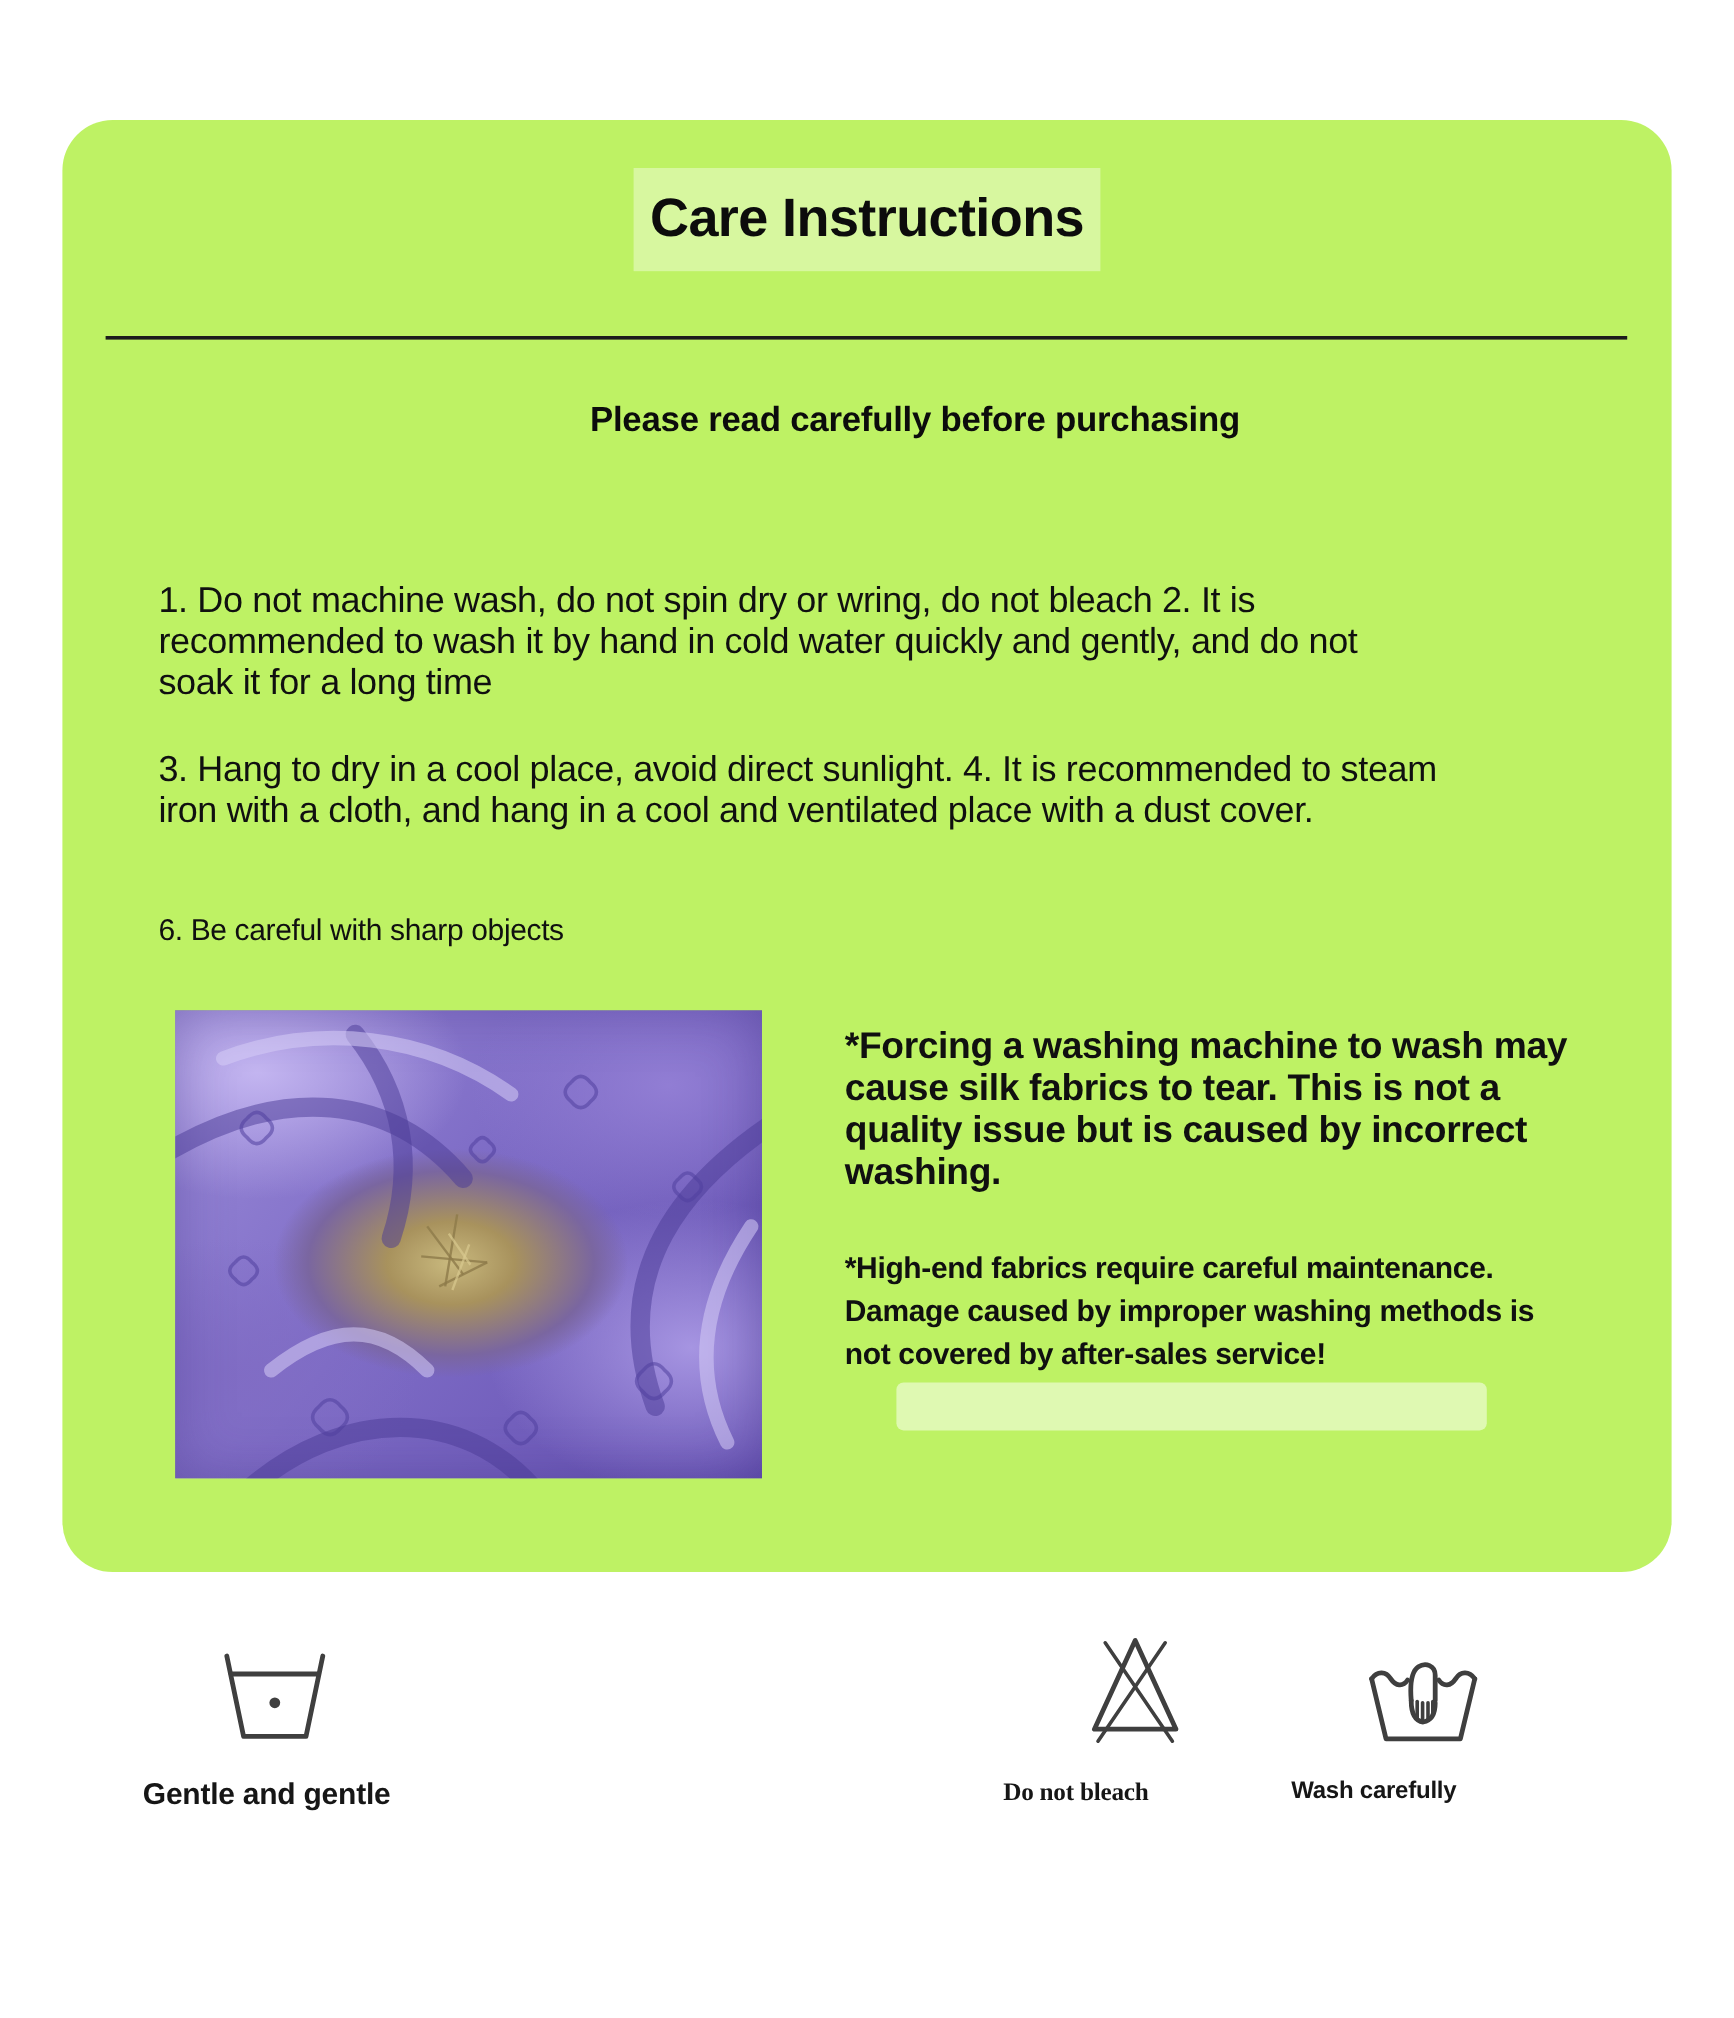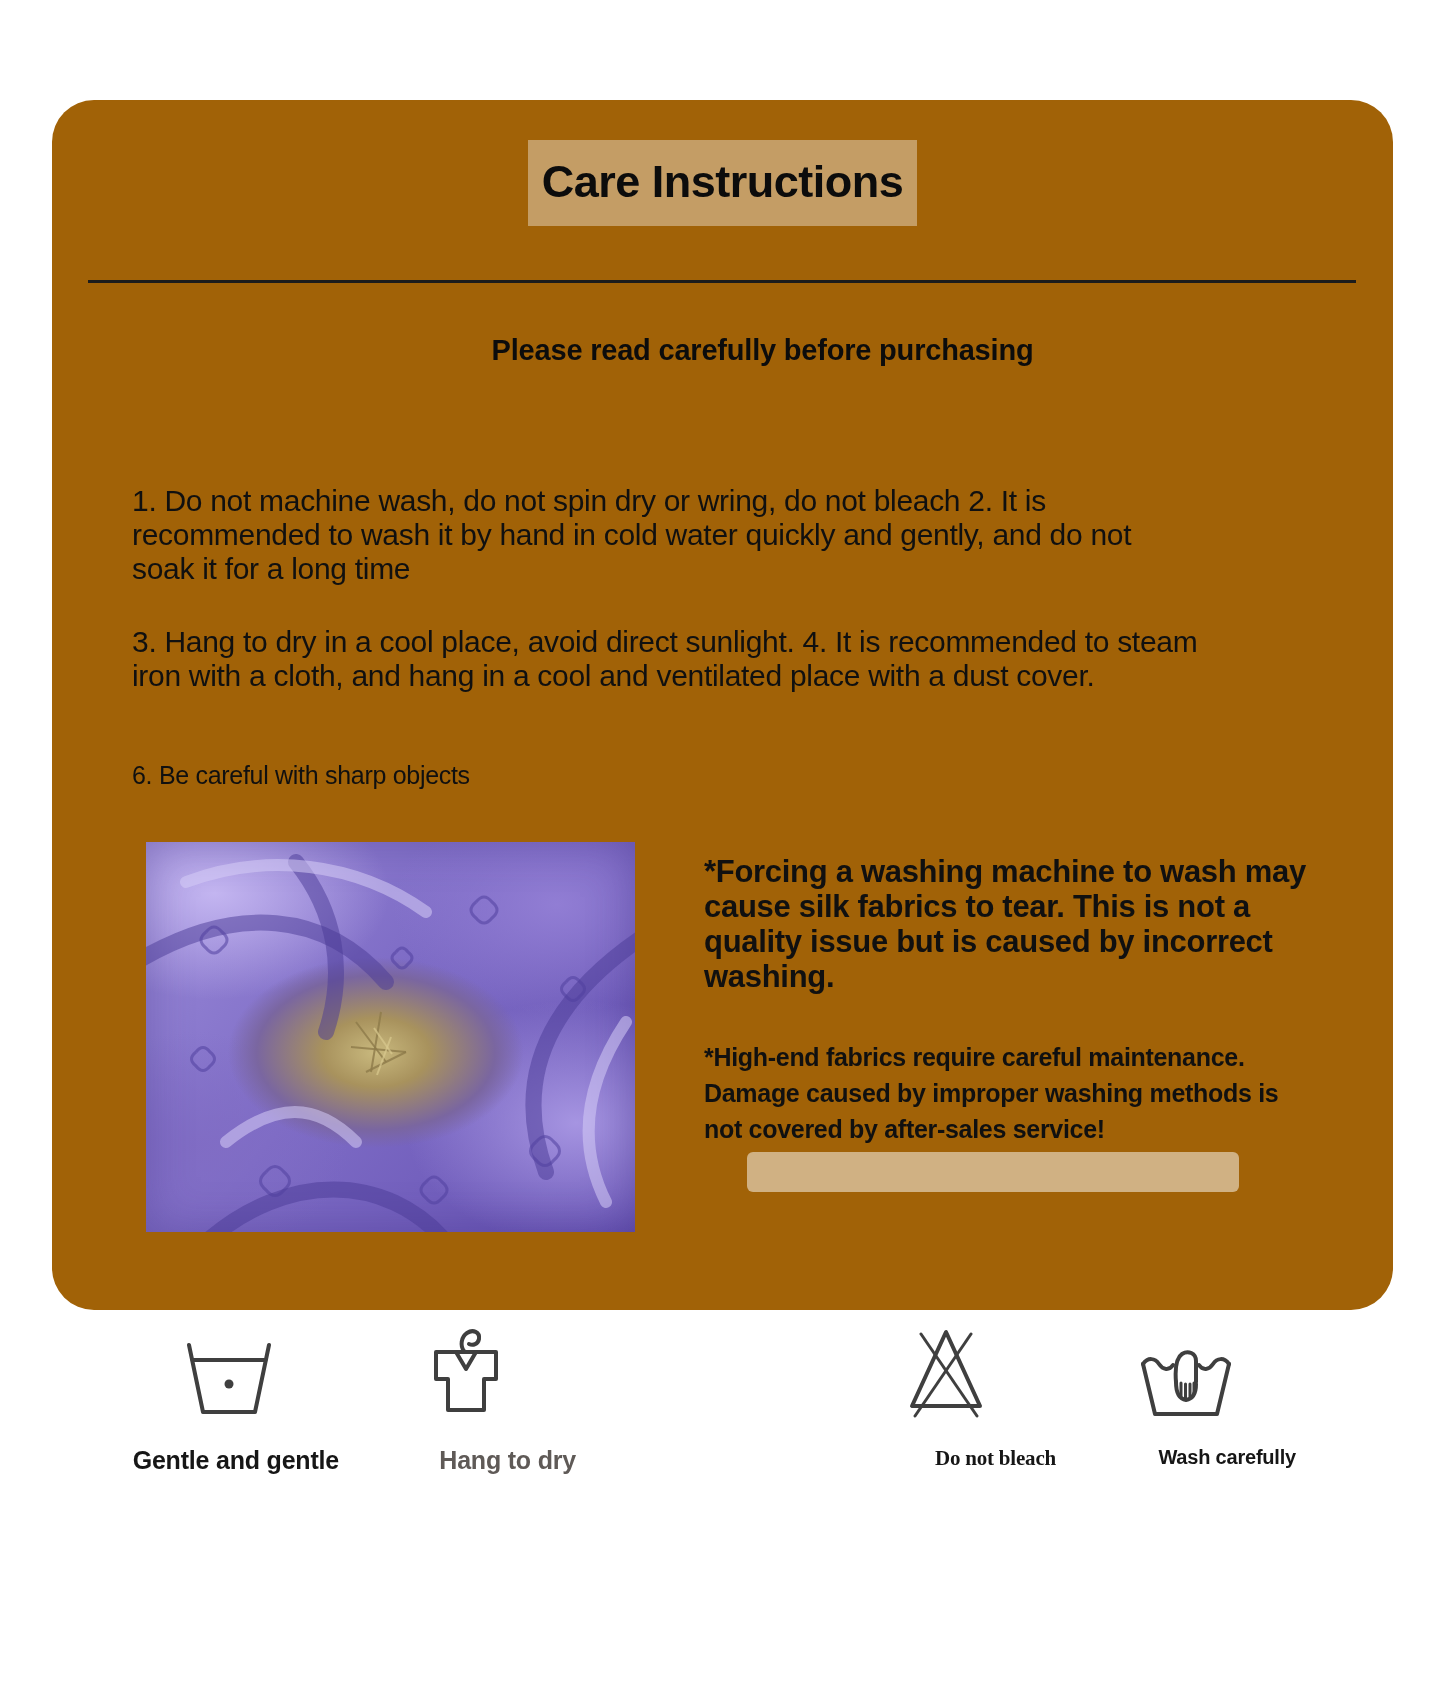"Care Instructions" .card { background: #a16207 -> #bef264 }
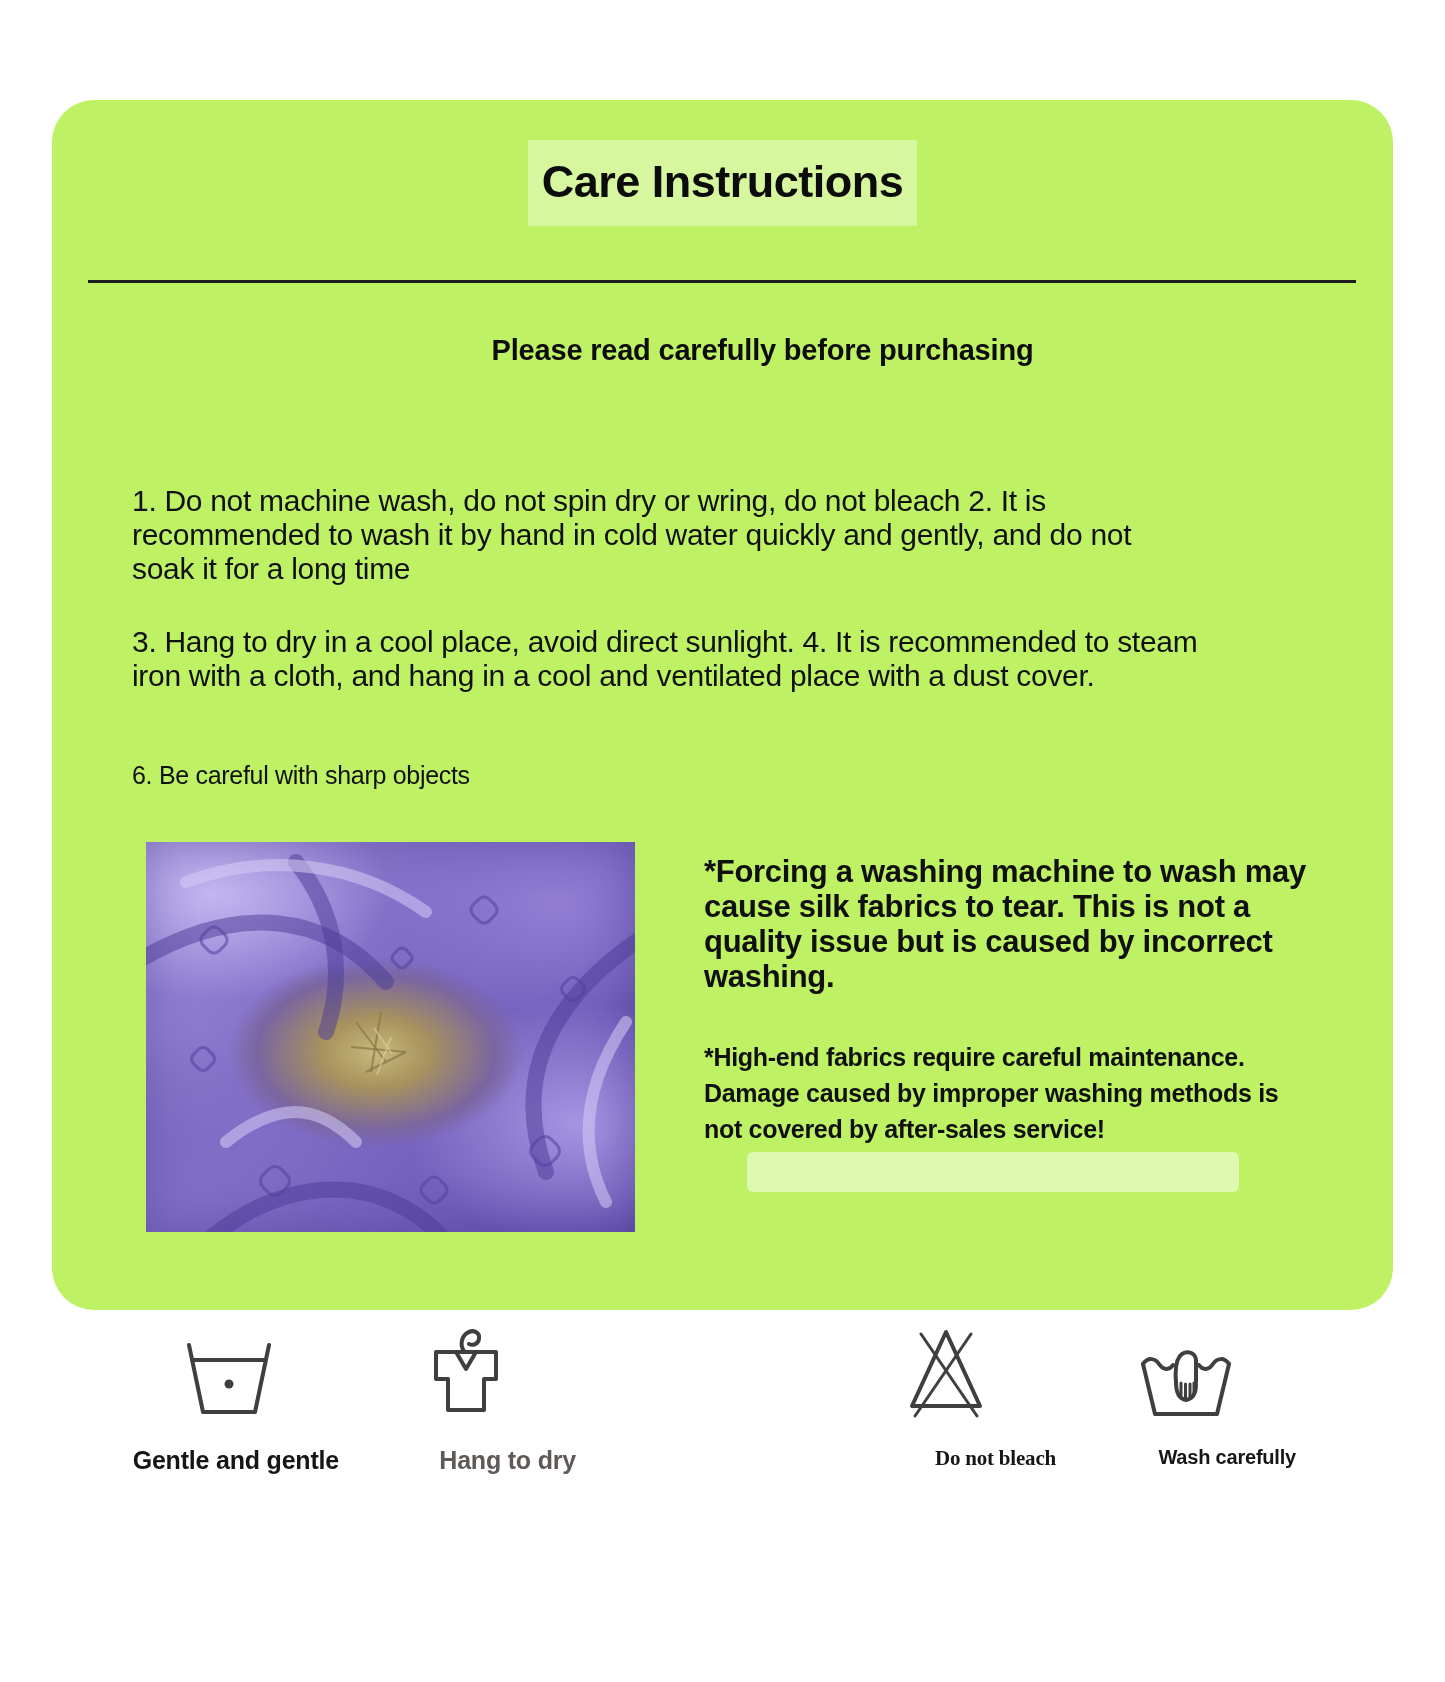"Gentle and gentle" .care-col { text-align: right -> left; top: 1310px -> 1345px }
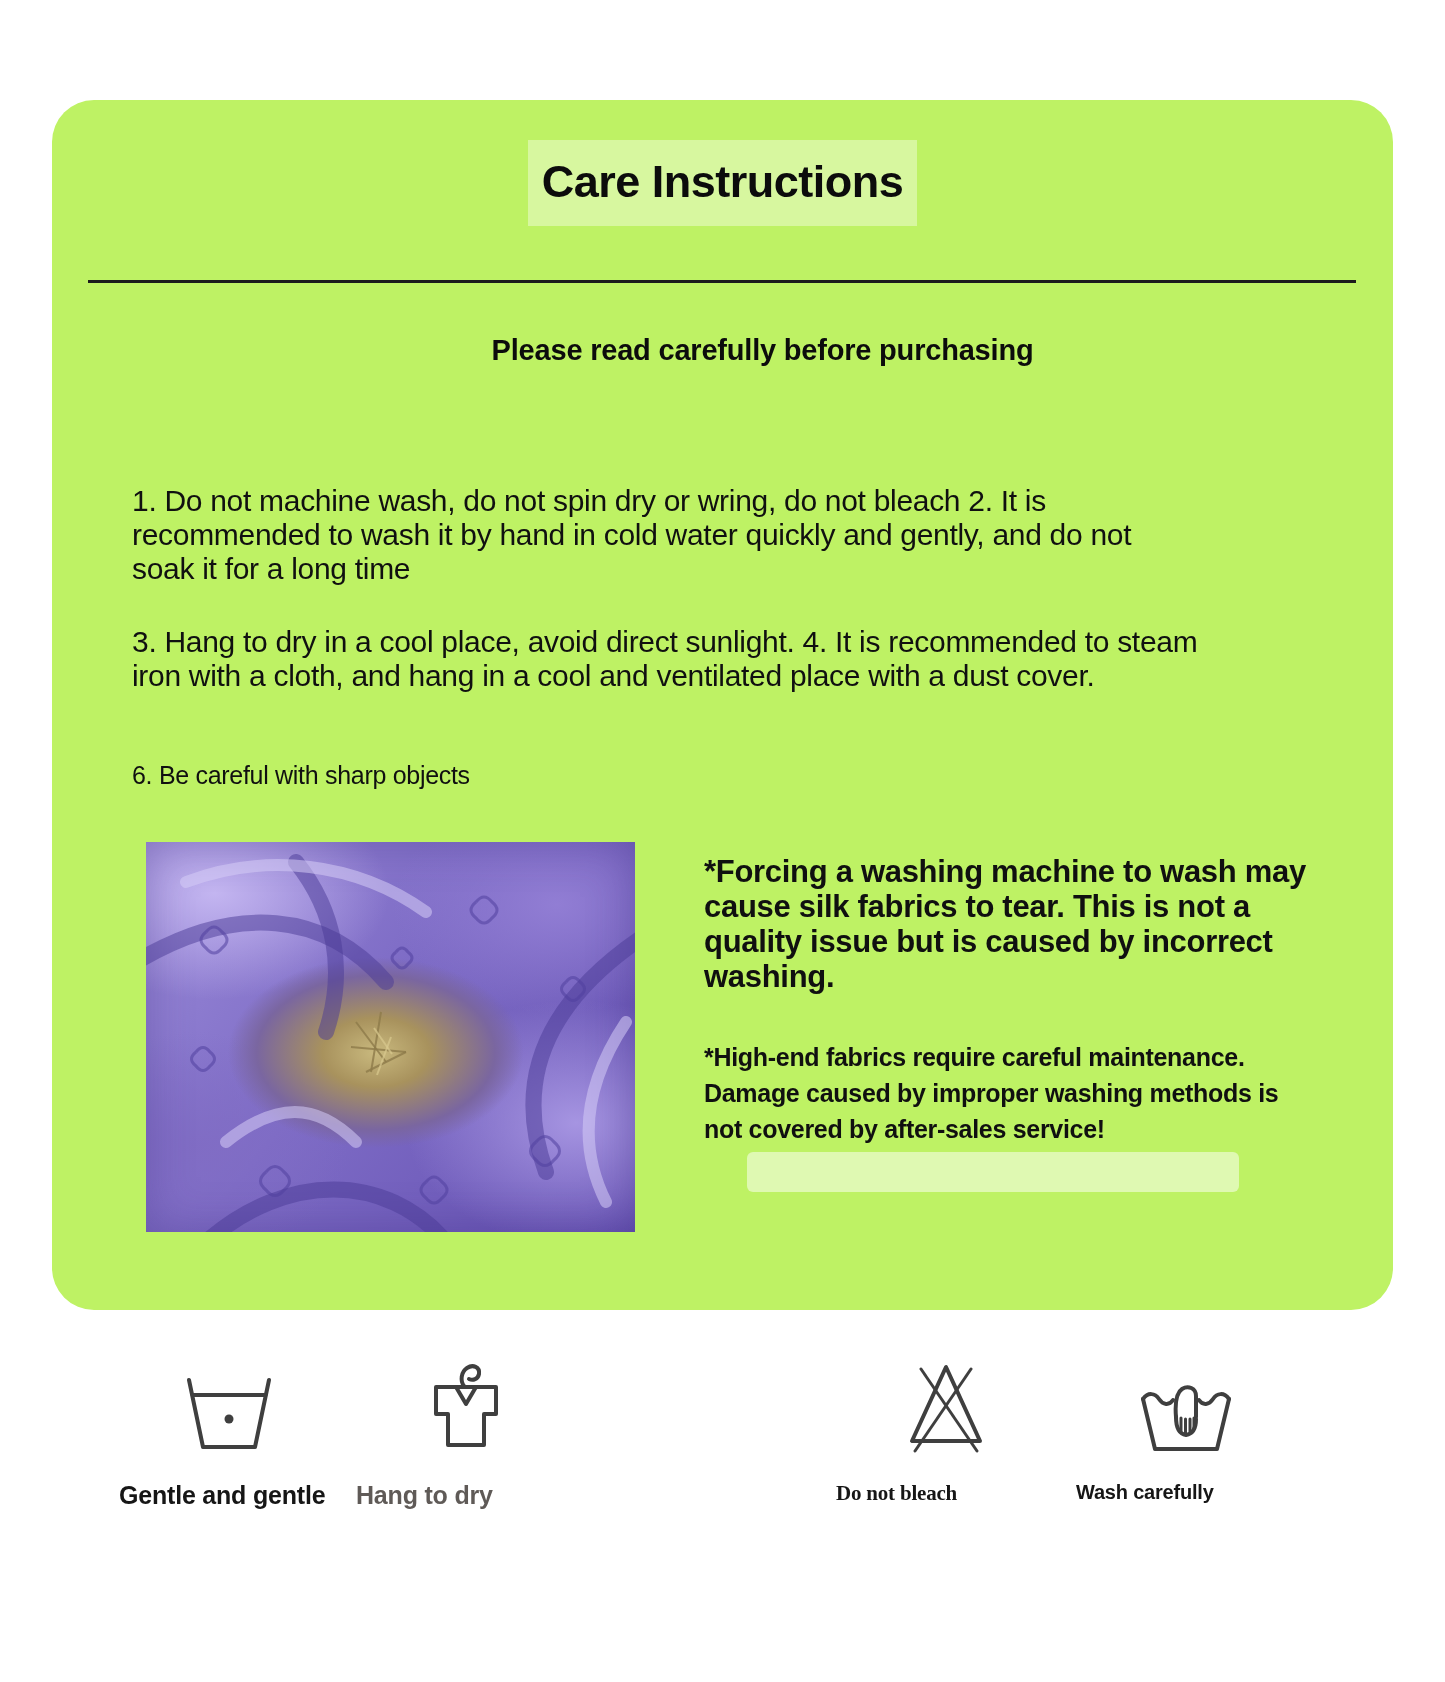"Hang to dry" div.care-col { html: <div> <div> <svg> <path></path> <path></path> <path></path> </svg> </div> <span>Hang to dry</span> </div> -> none }
